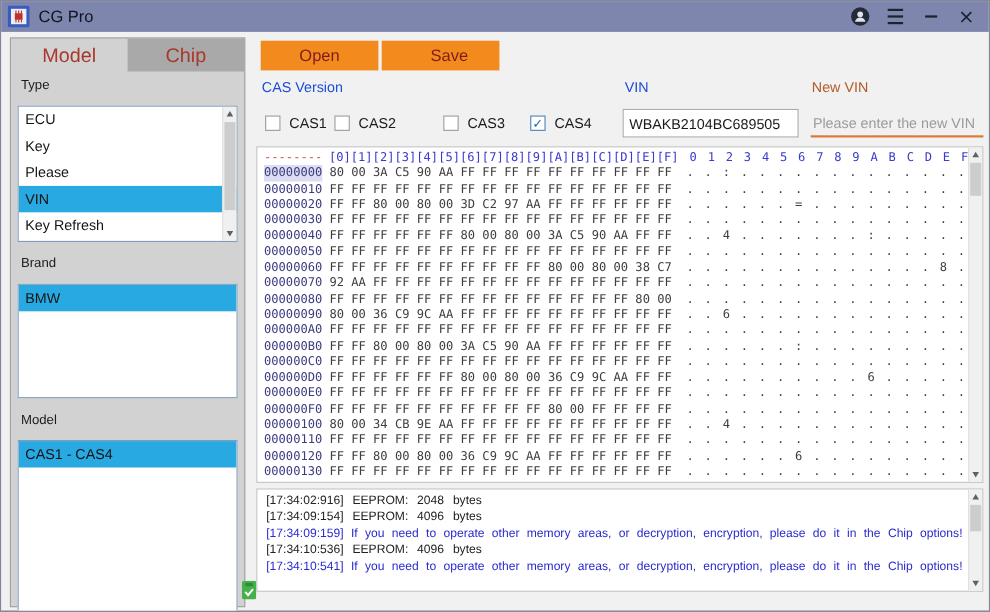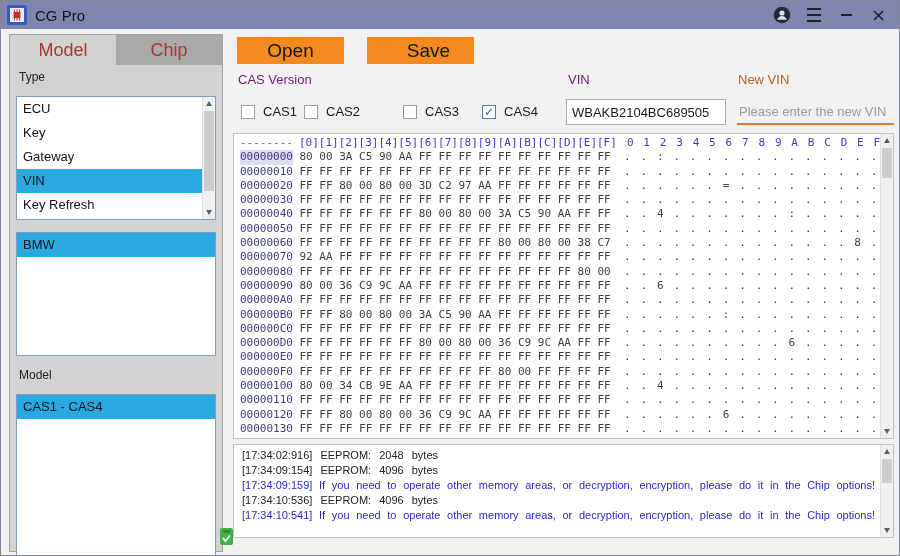"Open" .orange-btn { color: #0f172a -> #7f1d1d; font-size: 19px -> 15px }
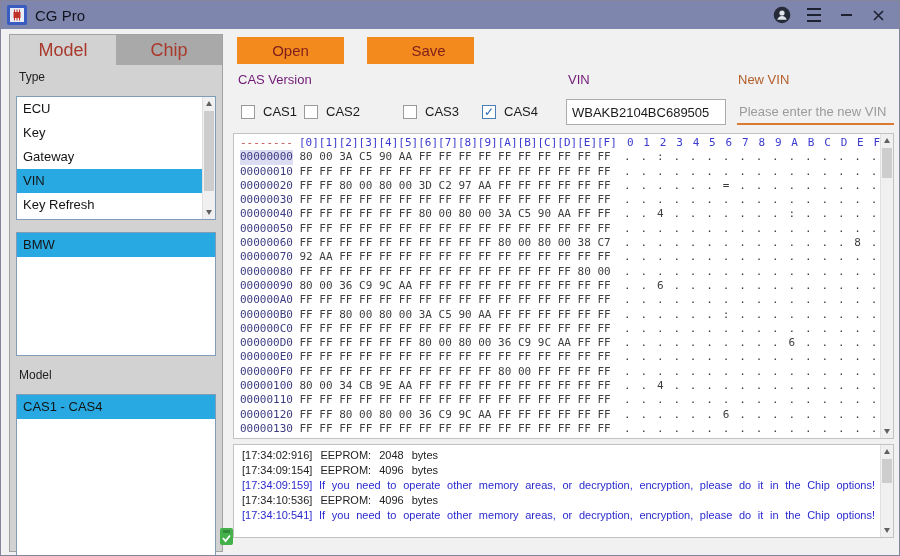"Save" #save-btn { left: 366px -> 346px }
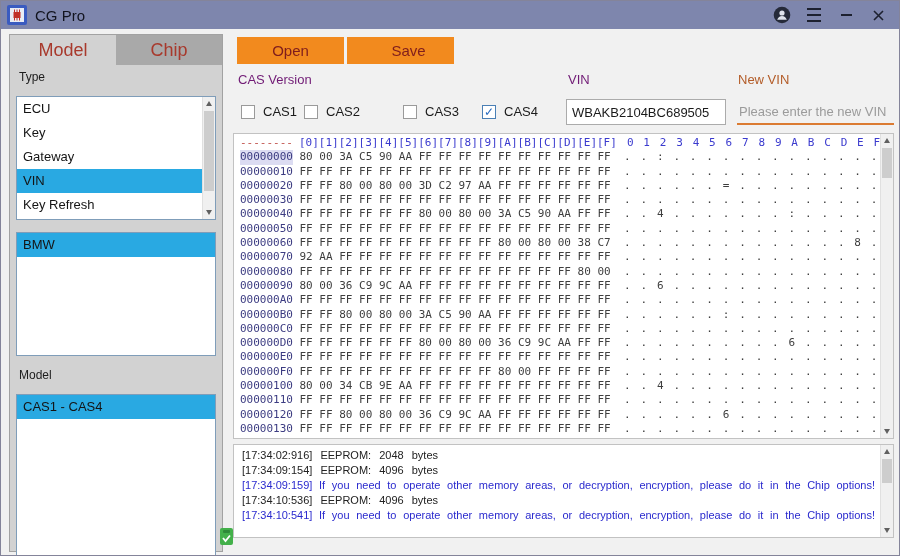"CAS Version" .field-label { color: #701a75 -> #1d4ed8 }
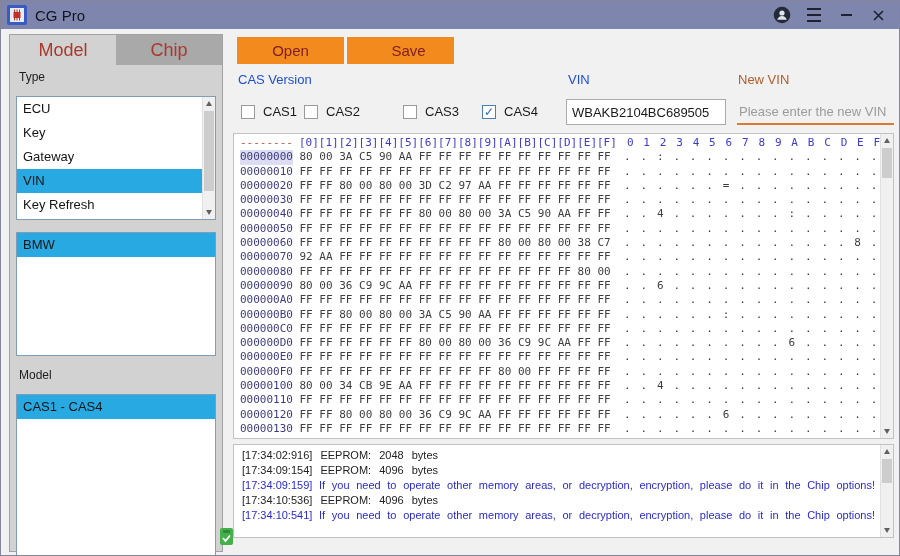"Gateway" div.list-item { text: Gateway -> Please }
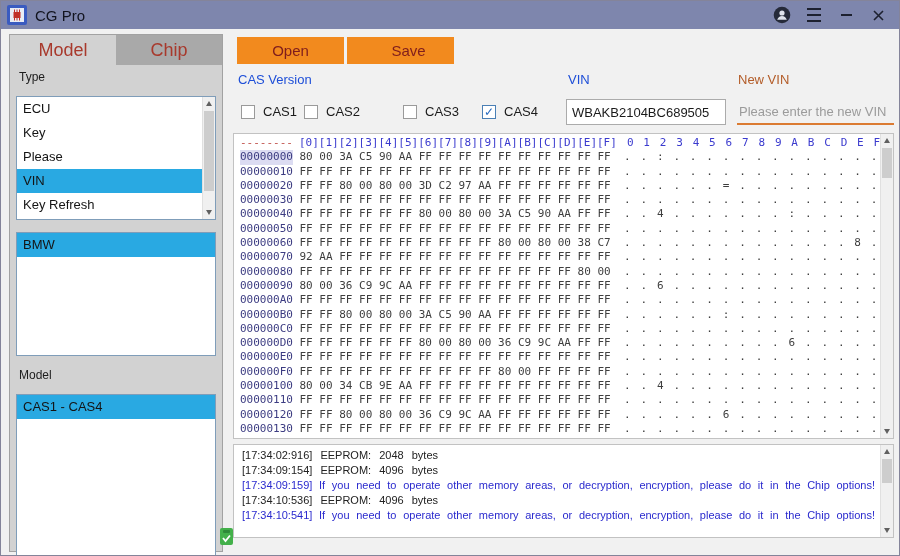"Brand" div.side-label { html: none -> <div>Brand</div> }
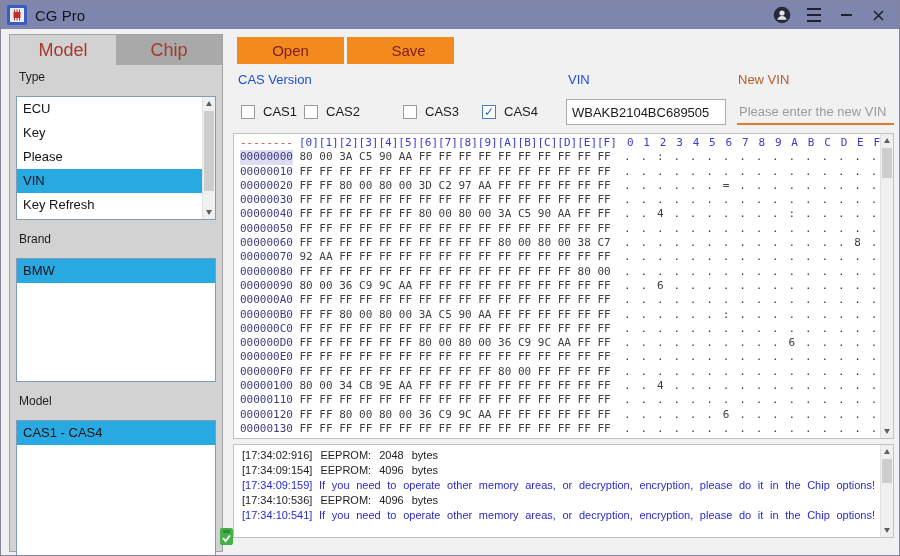"BMW" #brand-list { height: 124px -> 104px }
